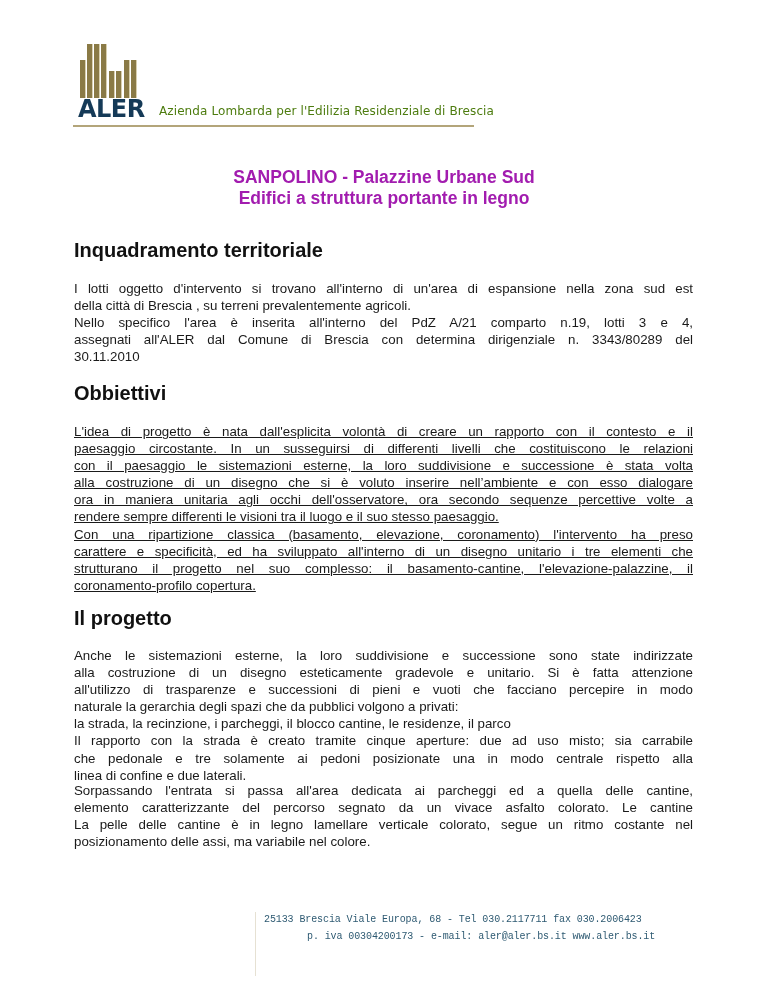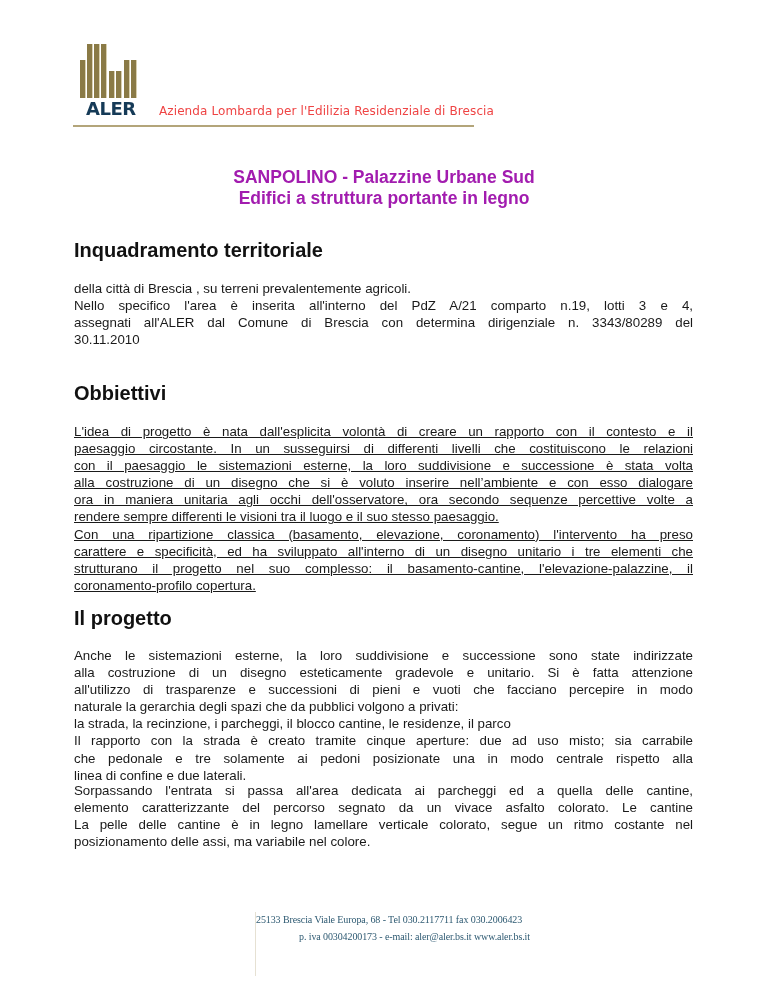"ALER" .logo .aler { font-size: 18px -> 24px; left: 12px -> 4px }
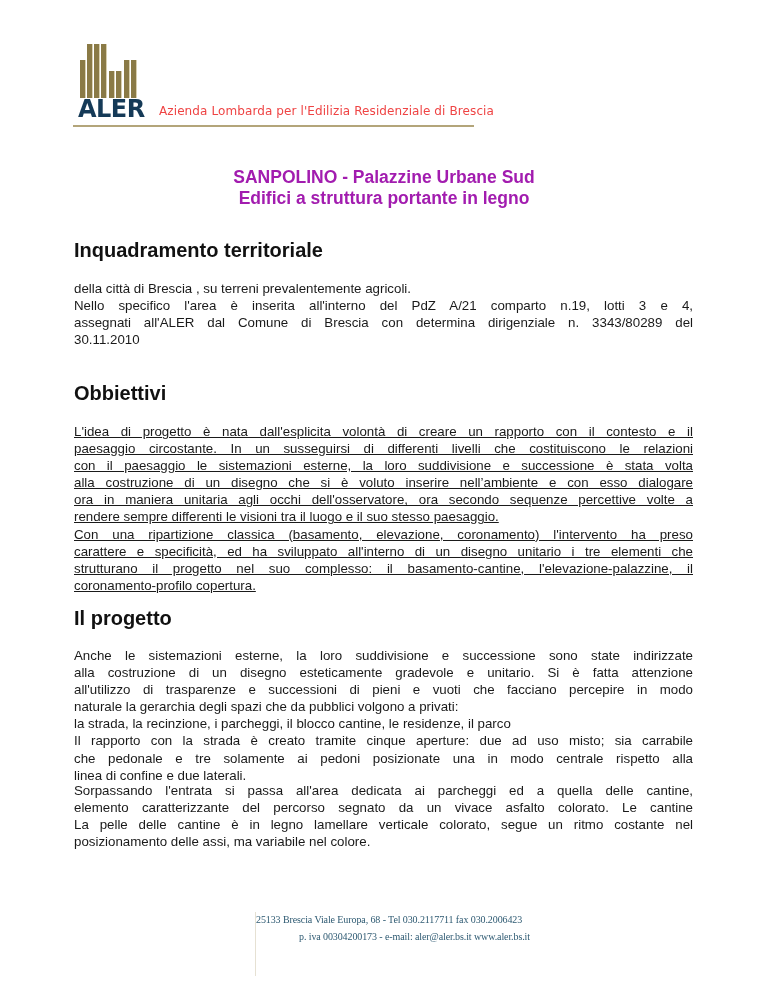"Azienda Lombarda per l'Edilizia" .tagline { color: #ef4444 -> #4d7c0f }
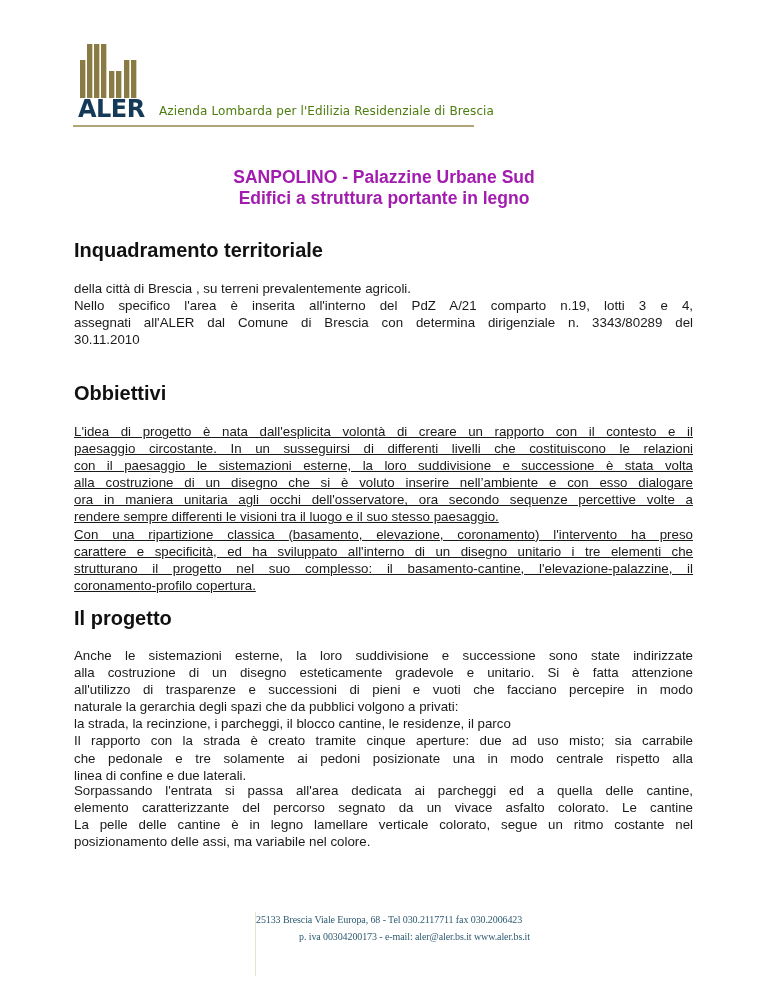"I lotti oggetto d'intervento si" span.ln { html: none -> <span>I lotti oggetto d'intervento si trovano all'interno di un'area di espansione nella zona sud est</span> }
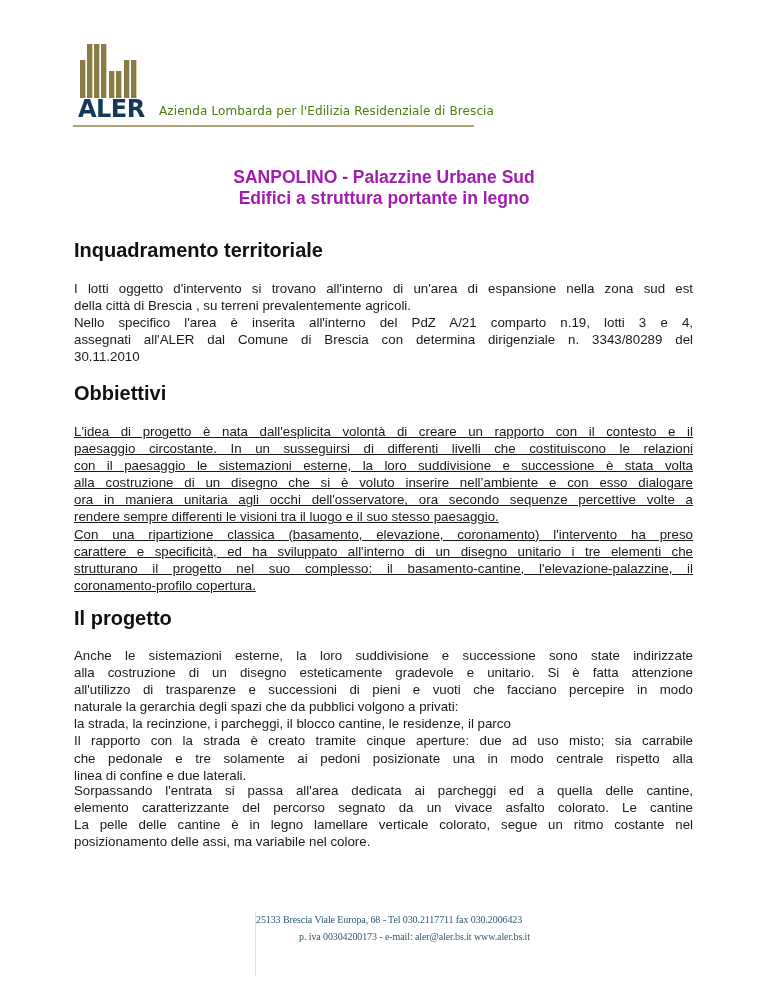"25133 Brescia Viale Europa, 68" .footer { font-family: Liberation Serif, serif -> Liberation Mono, monospace; left: 256px -> 264px }
